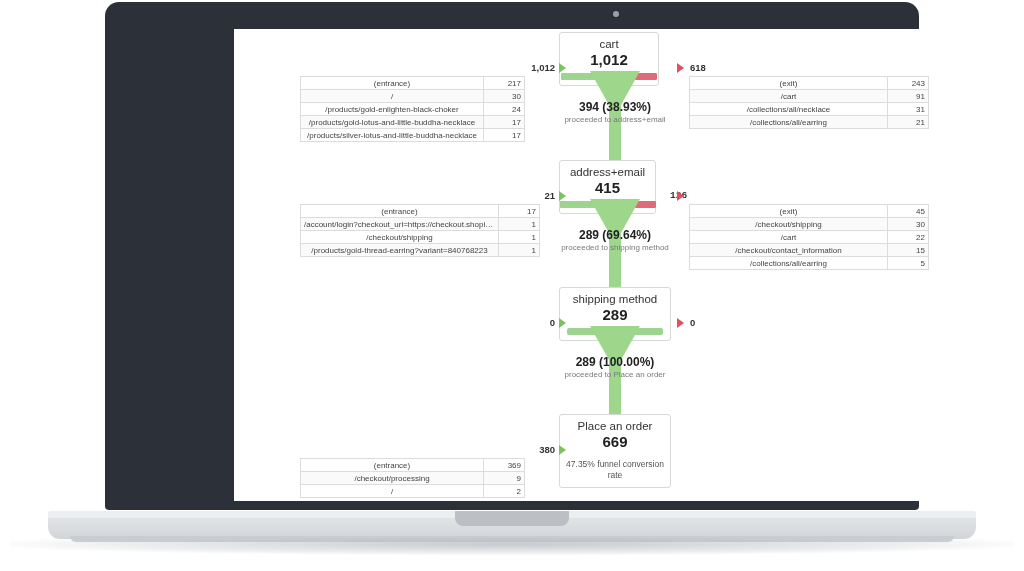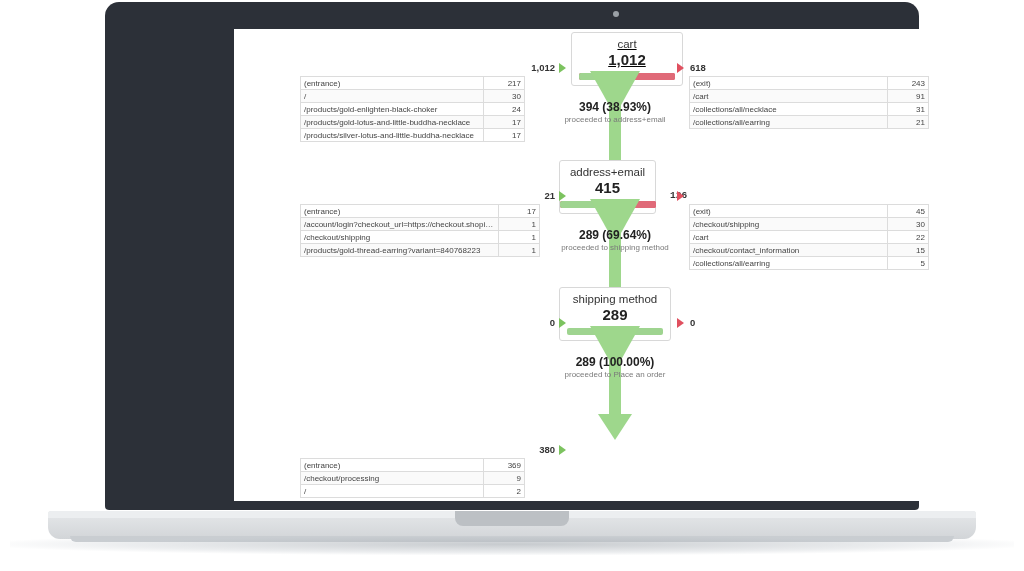"cart" div.node { left: 337px -> 325px; text-decoration: underline -> none; width: 112px -> 100px }
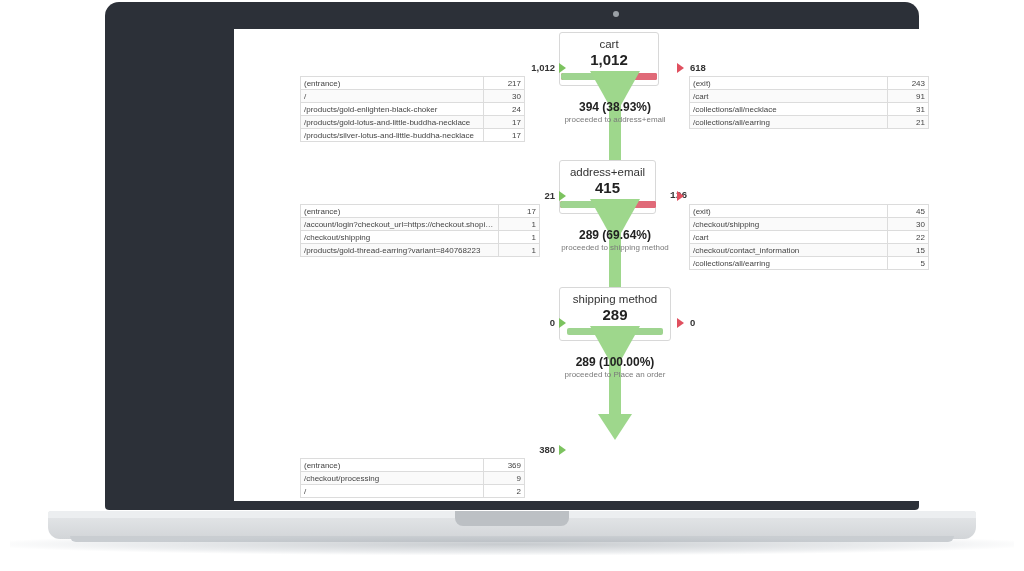"(entrance)" table.detail td.path { text-align: left -> center }
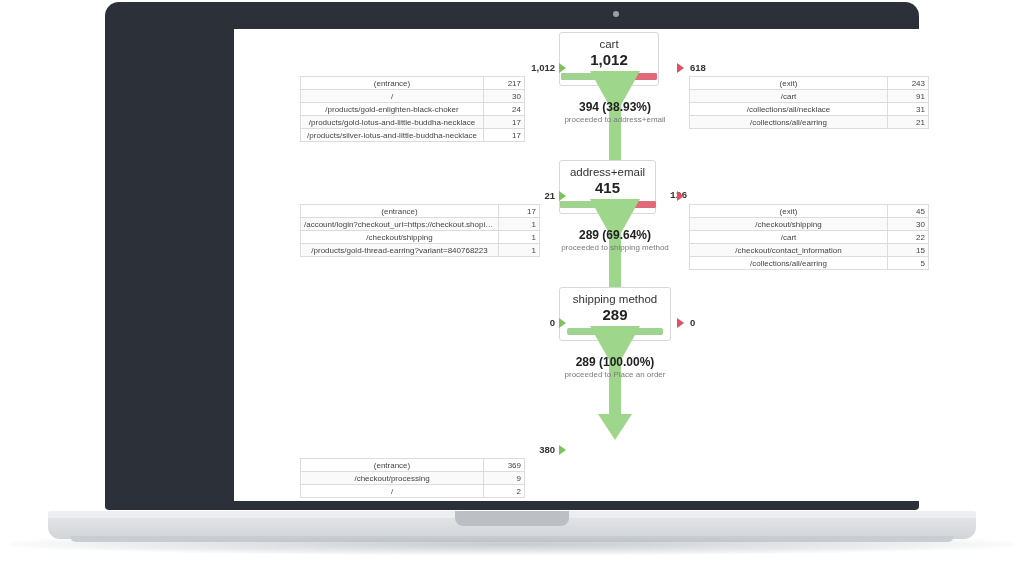"Place an order" div.node { html: none -> <div> <div>Place an order</div> <div>669</div> <div>47.35% funnel conversion rate</div> </div> }
